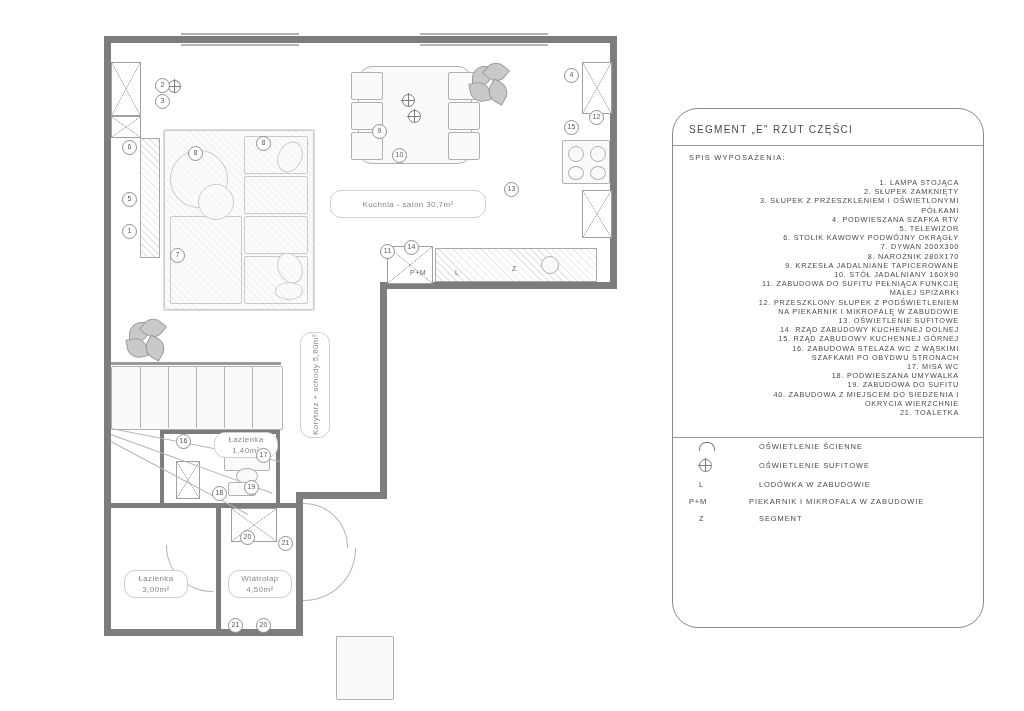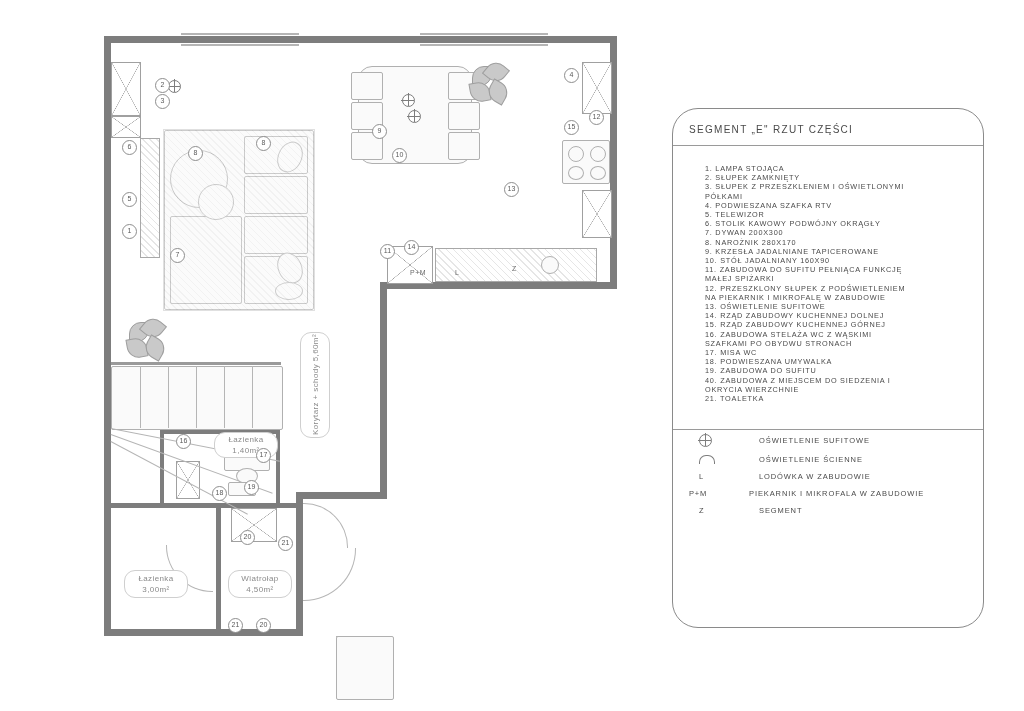"SPIS WYPOSAŻENIA:" div.sect-title { html: none -> <div>SPIS WYPOSAŻENIA:</div> }
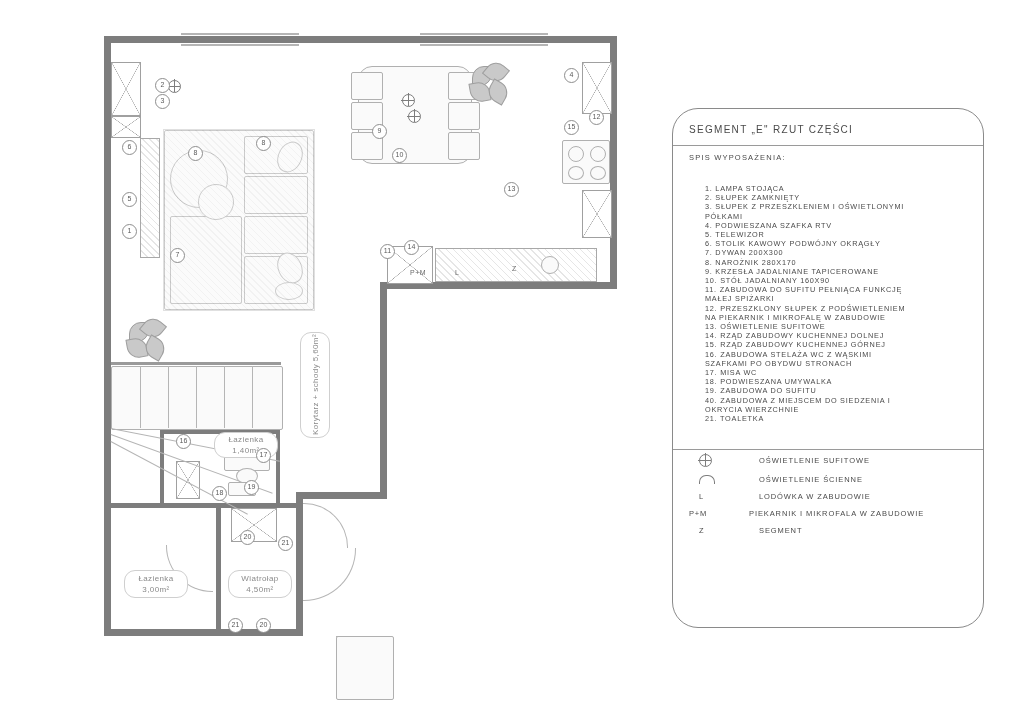"1. LAMPA STOJĄCA" ul { margin: 16px -> 10px; text-align: none -> right }
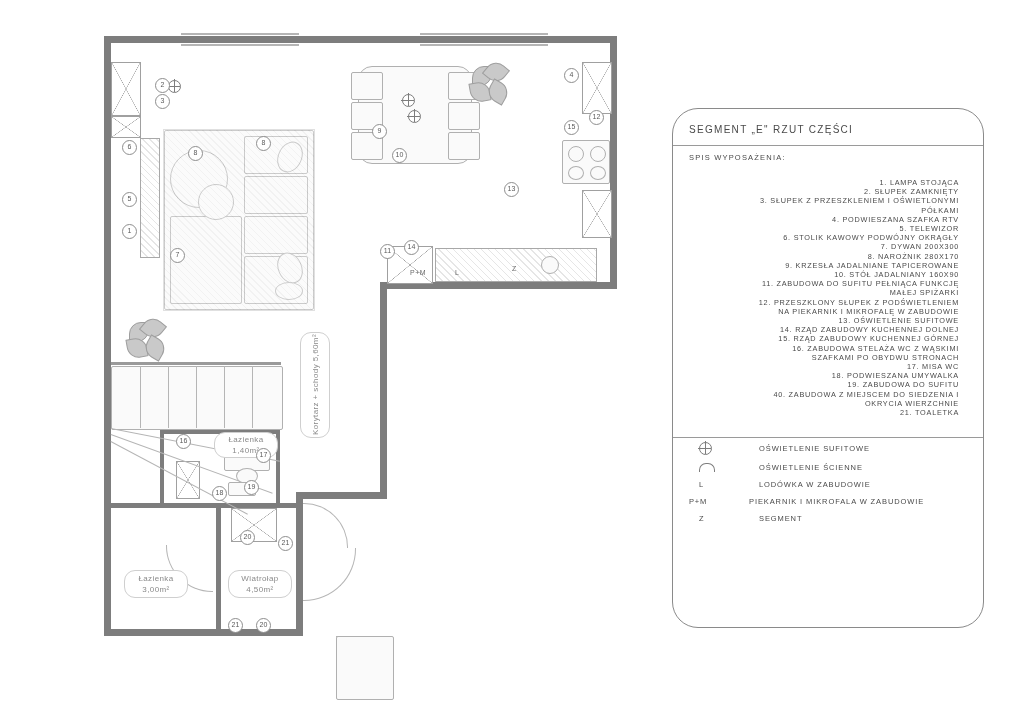"Kuchnia - salon 30,7m²" div.roombox { html: none -> <div>Kuchnia - salon 30,7m²</div> }
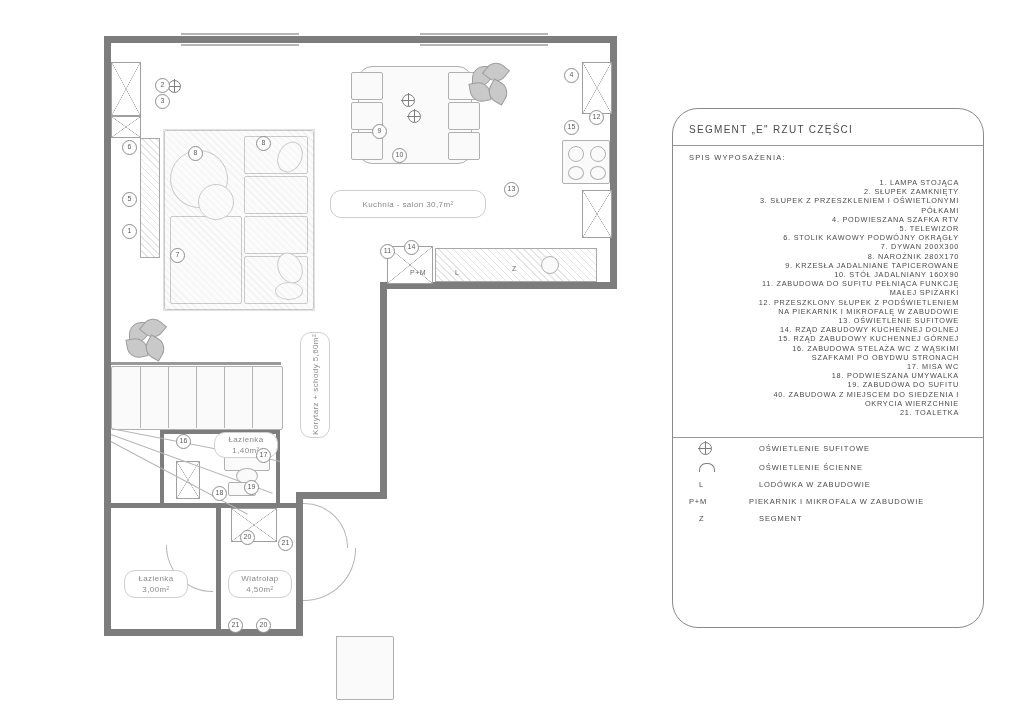"OŚWIETLENIE SUFITOWE" div.legrow { order: before "OŚWIETLENIE ŚCIENNE" -> after "OŚWIETLENIE ŚCIENNE" }
